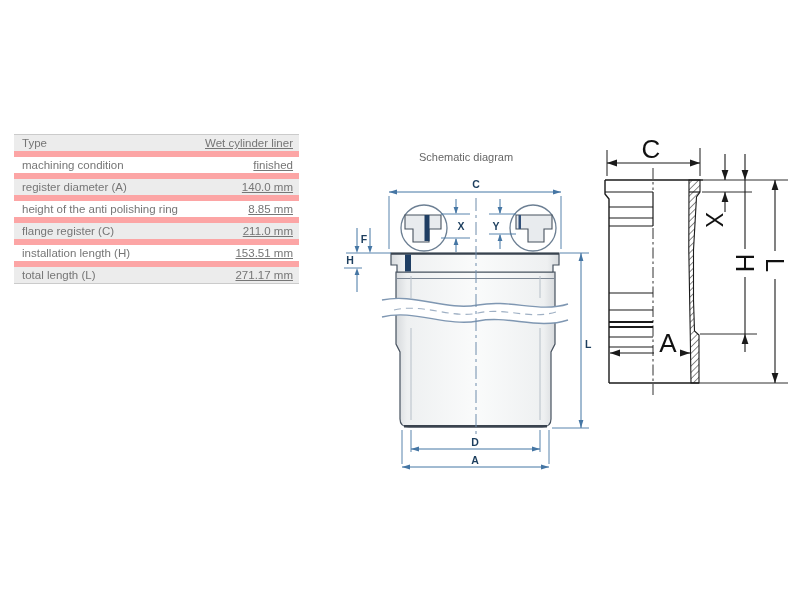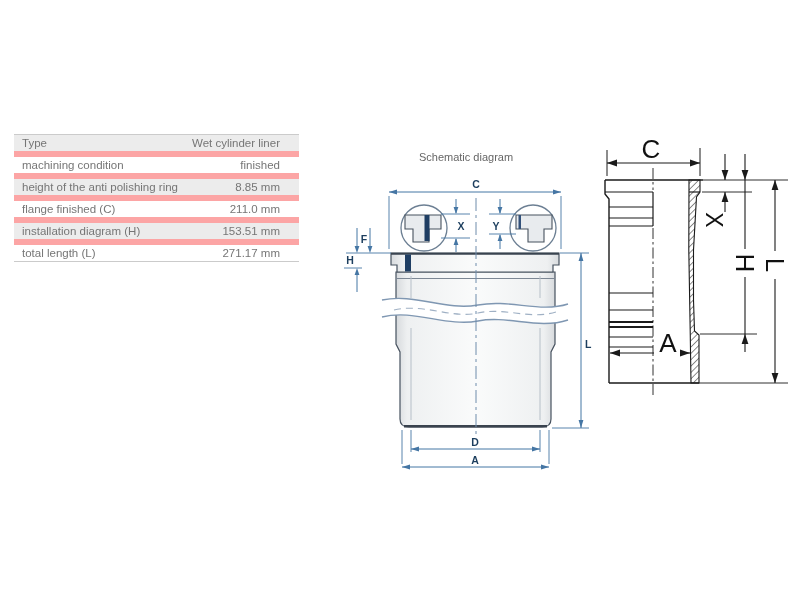"Wet cylinder liner" table.spec-table td.v { padding-right: 19px -> 6px; text-decoration: none -> underline }
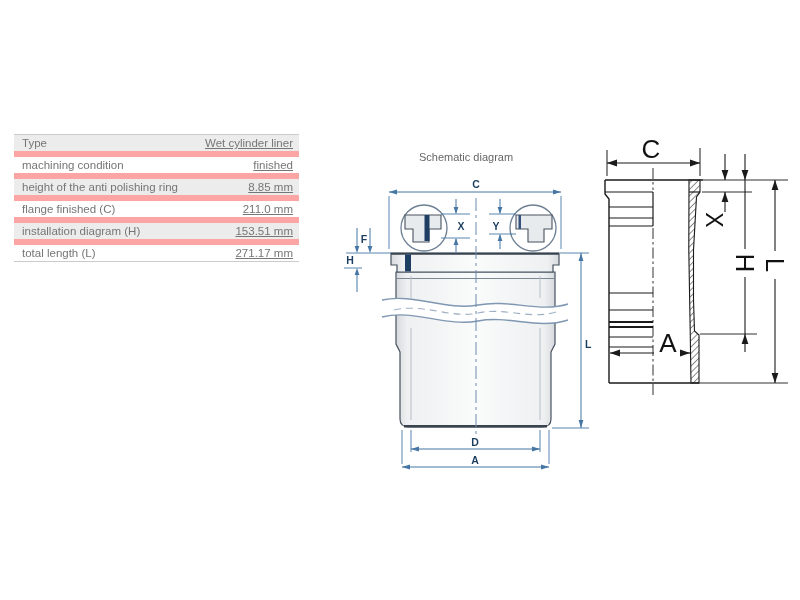"register diameter (A)" tr { html: none -> <tr> <td>register diameter (A)</td> <td>140.0 mm</td> </tr> }
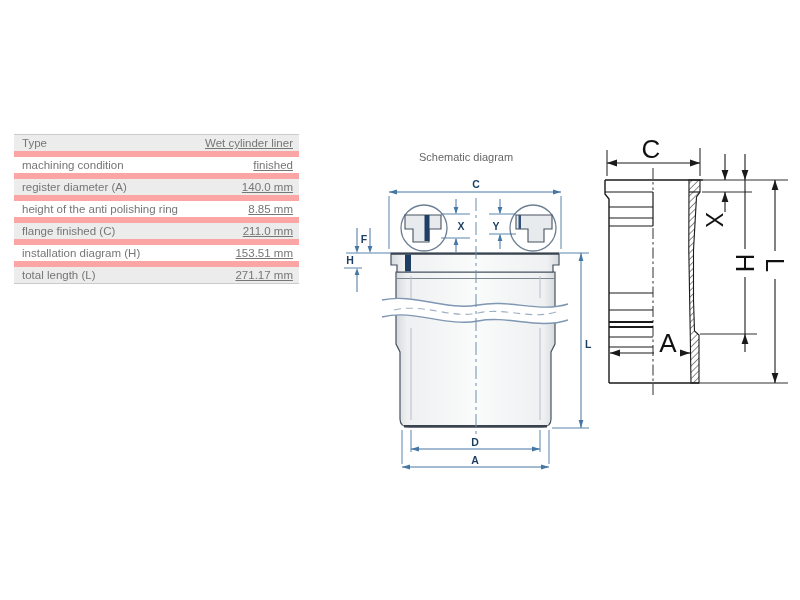"flange finished (C)" td.k { text: finished -> register }
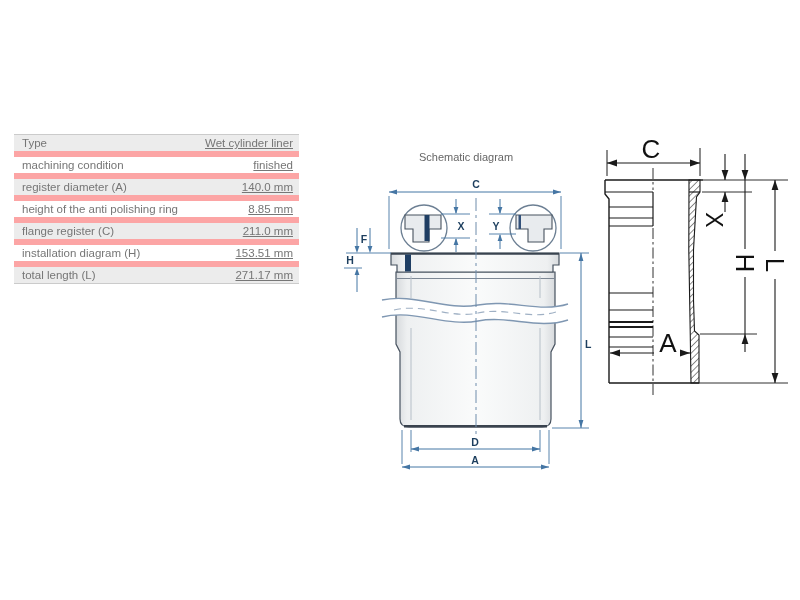"installation diagram (H)" td.k { text: diagram -> length }
